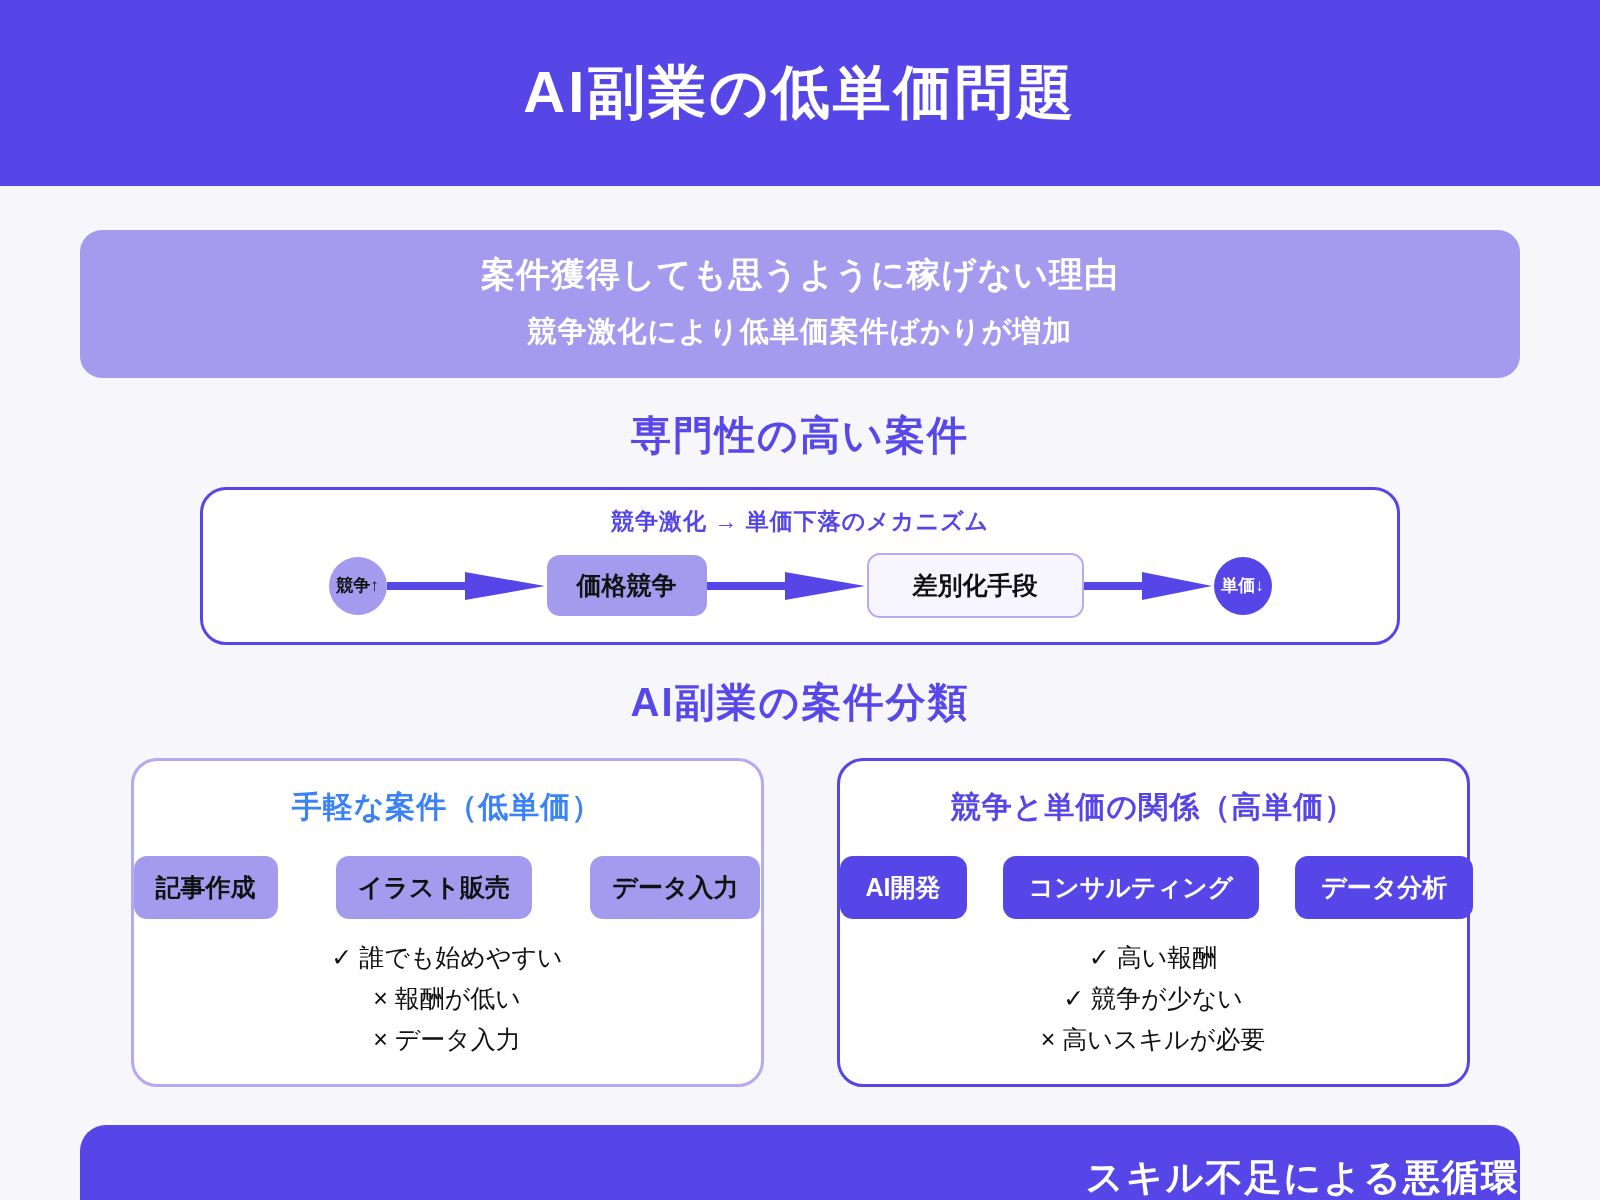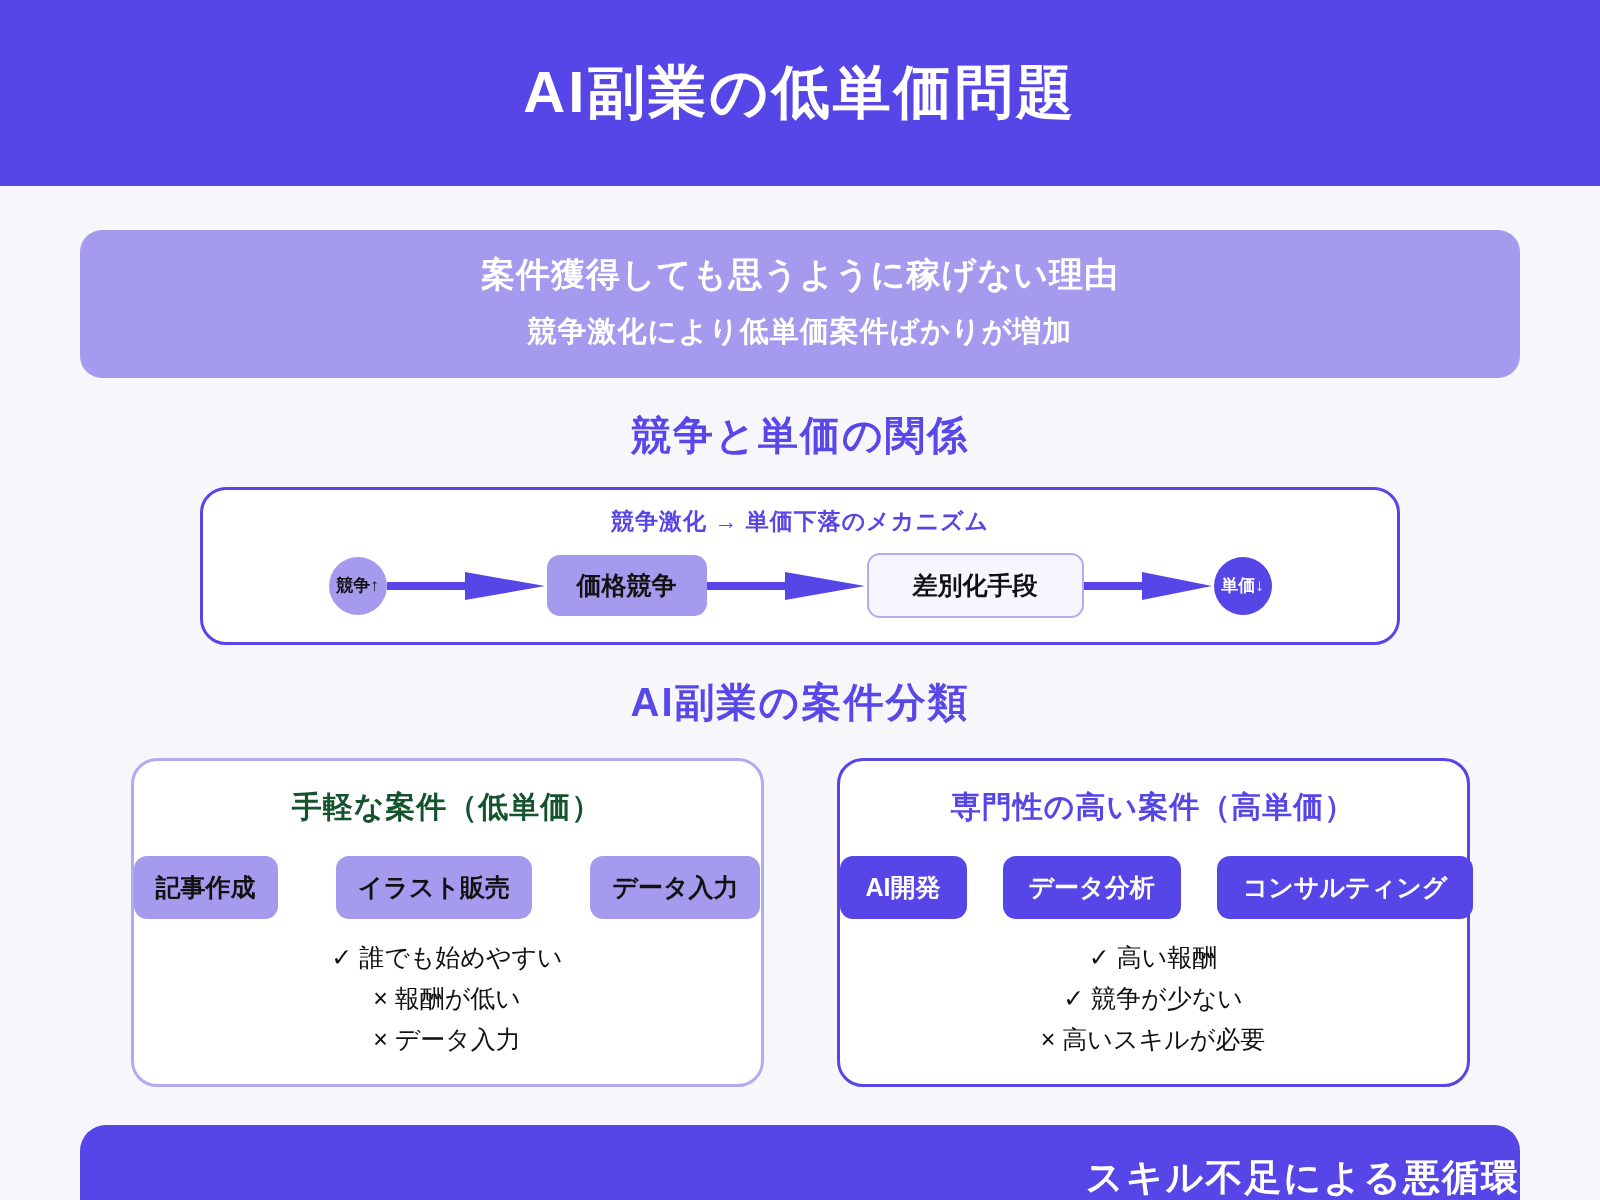"競争と単価の関係" div.section-title { text: 競争と単価の関係 -> 専門性の高い案件 }
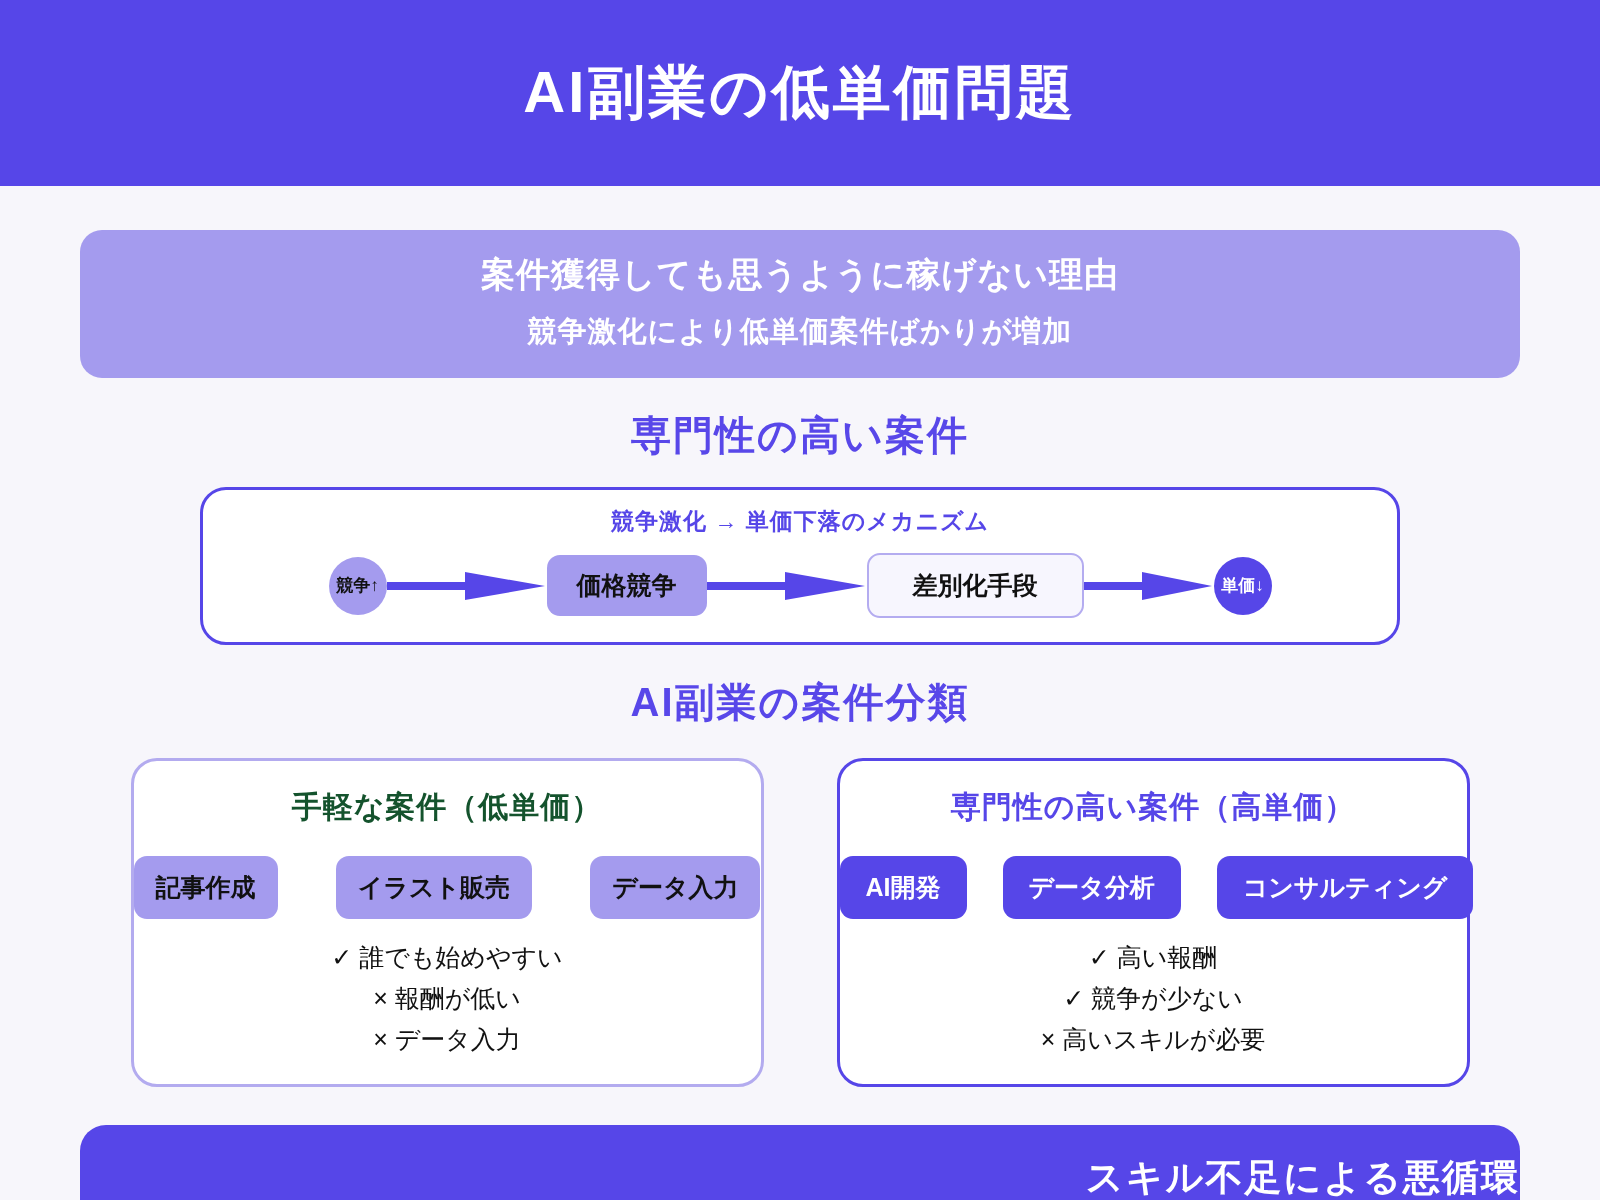"手軽な案件（低単価）" .panel-left .panel-title { color: #14532d -> #3b82f6 }
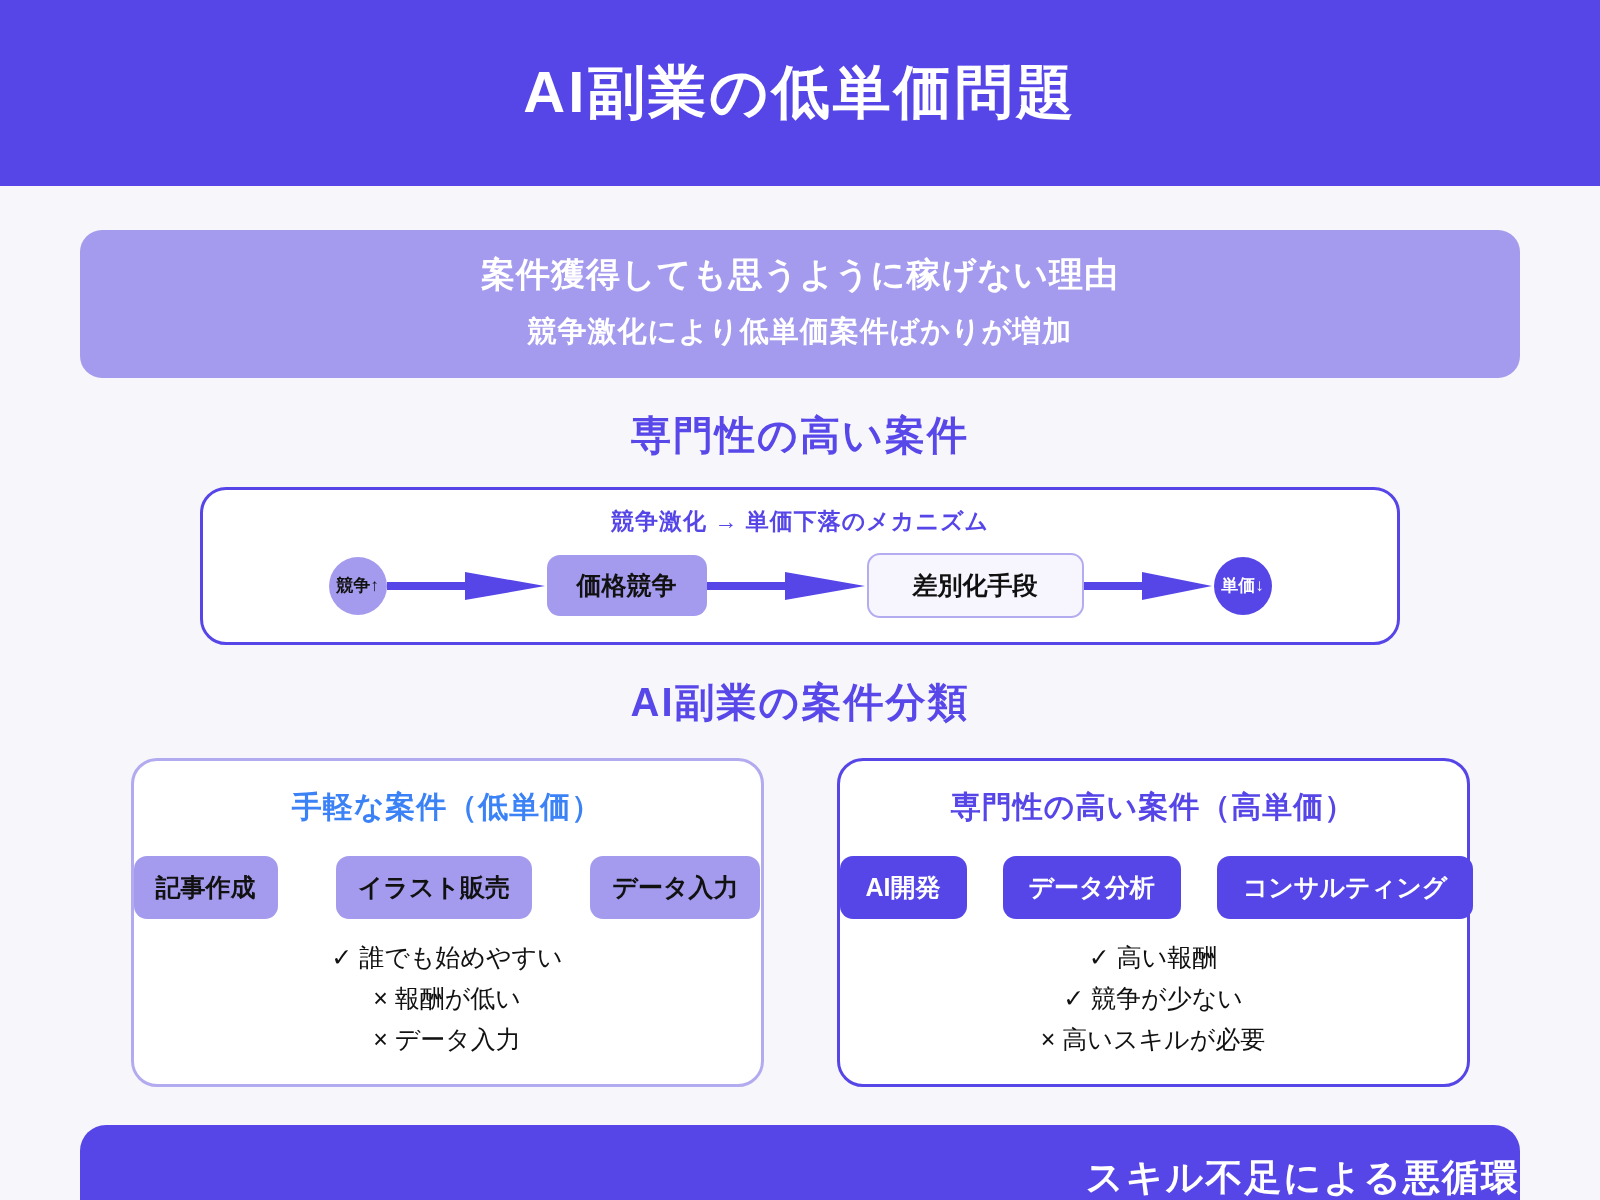"専門性の高い案件（高単価）" div.panel-title { text: 専門性の高い案件 -> 競争と単価の関係 }
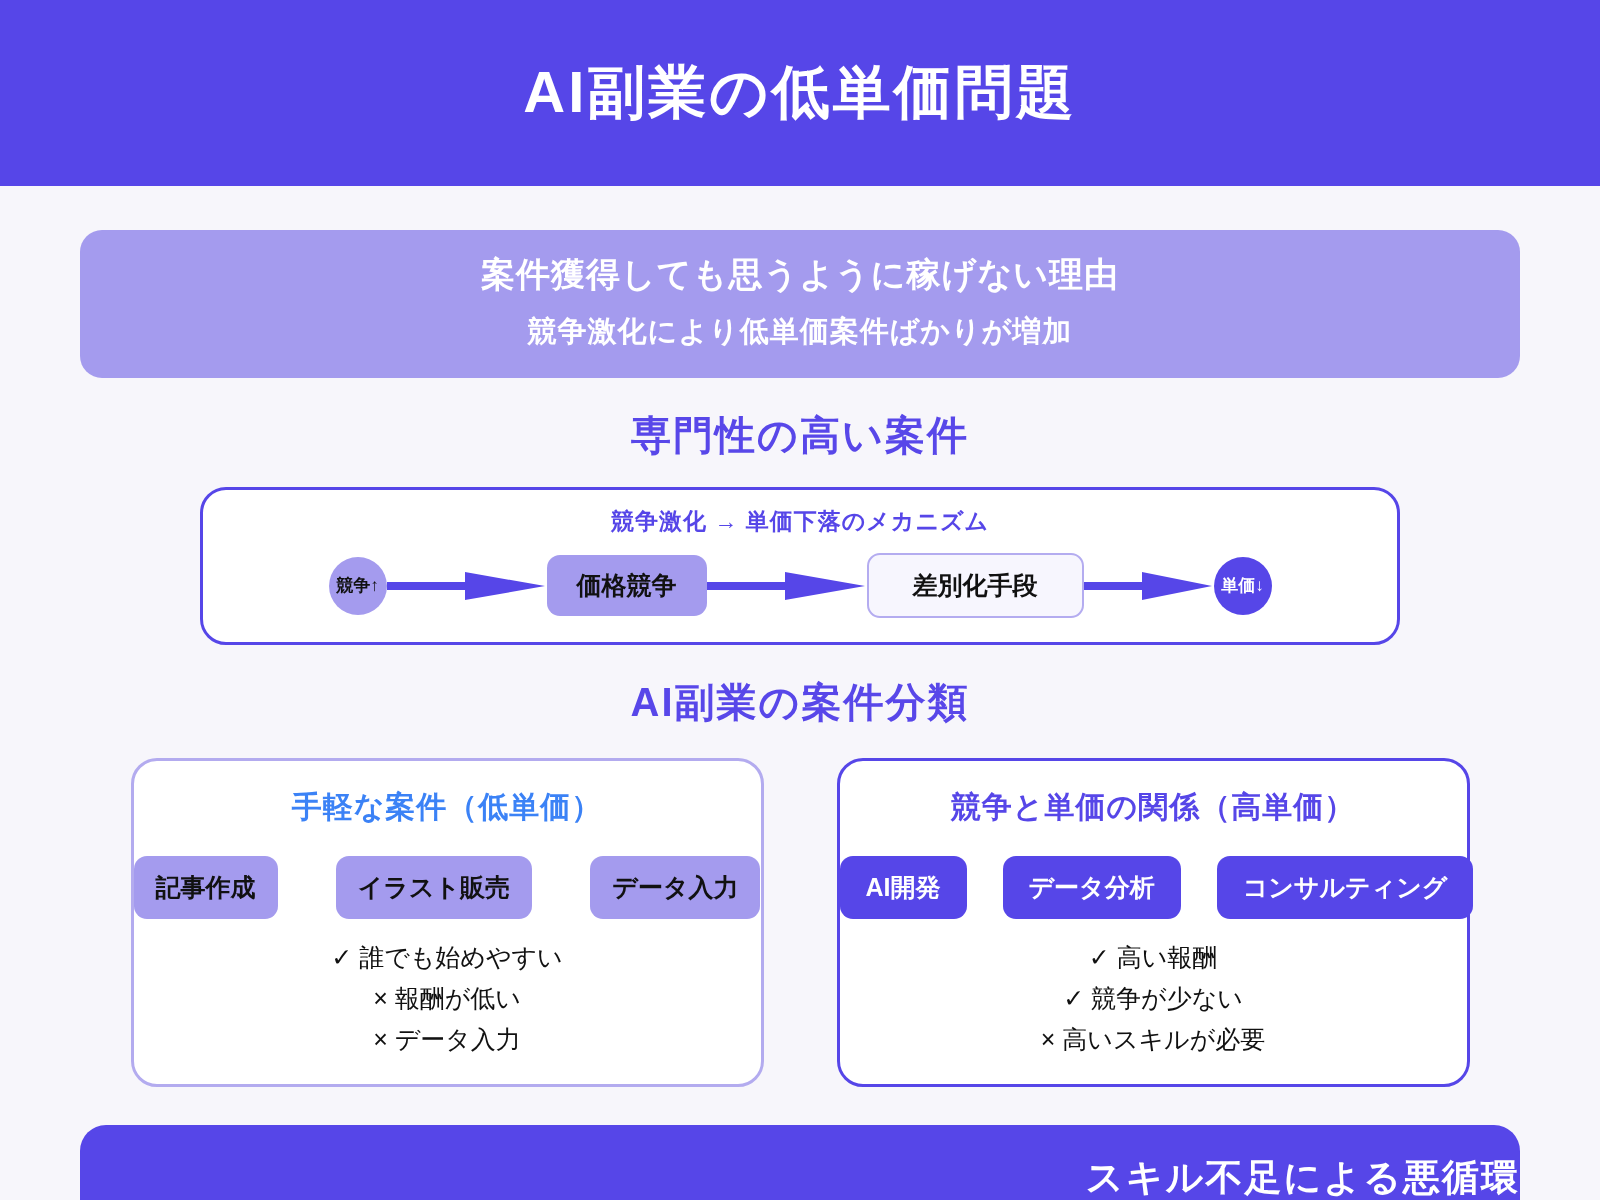"データ分析" div.chip { order: before "コンサルティング" -> after "コンサルティング" }
